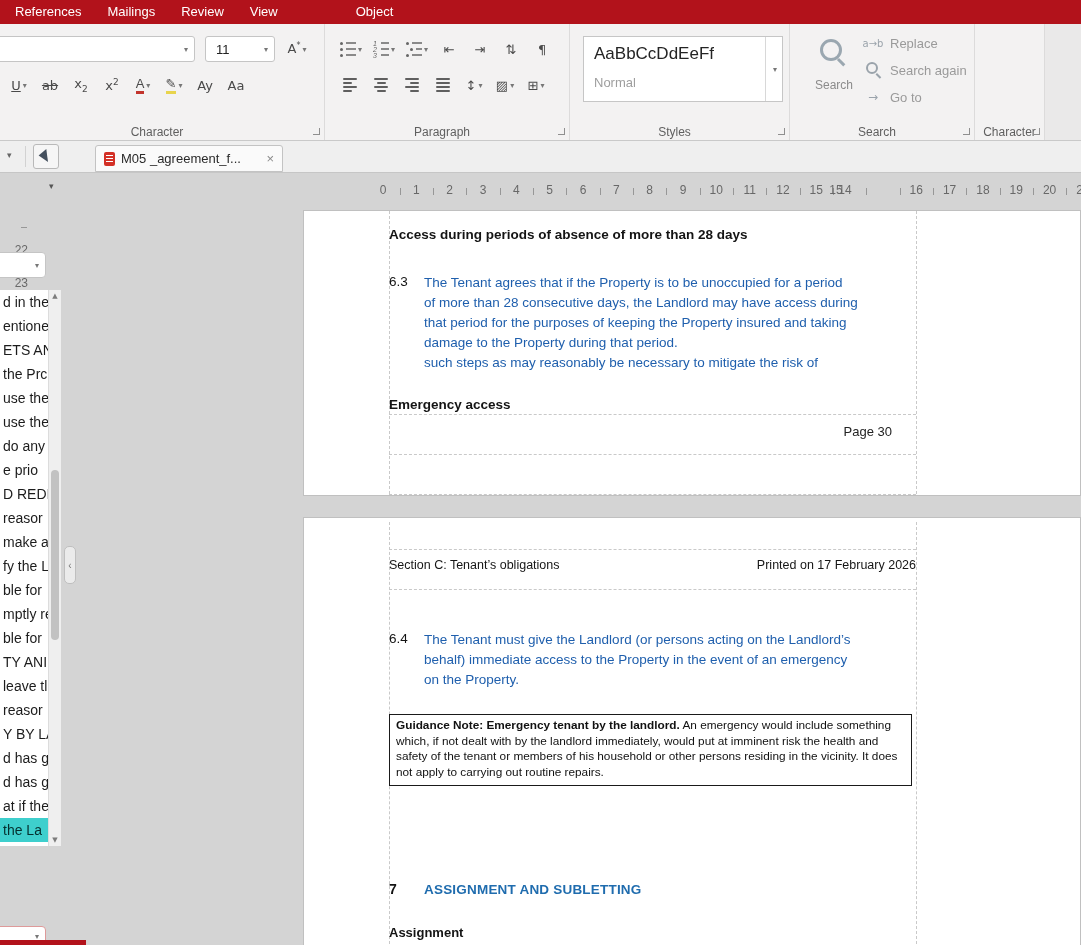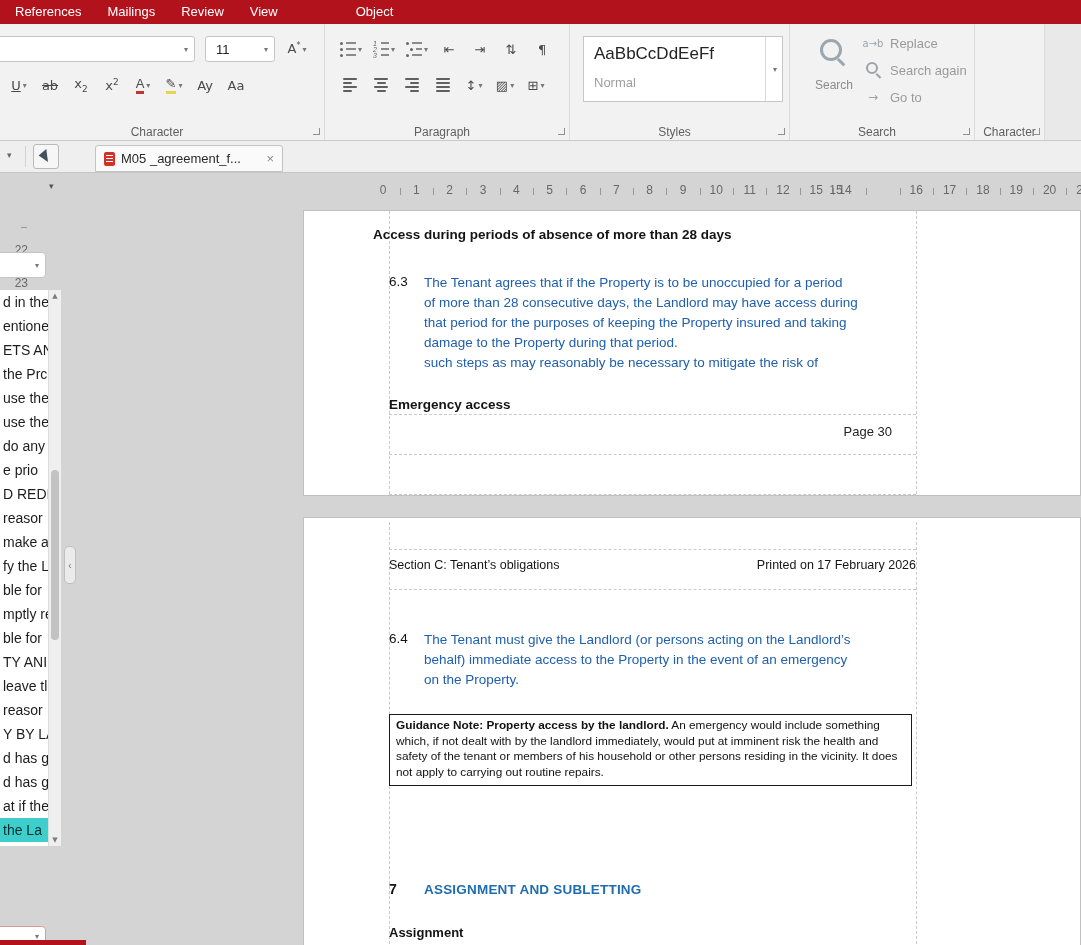"Access during periods of absence" div.dtext { left: 69px -> 85px }
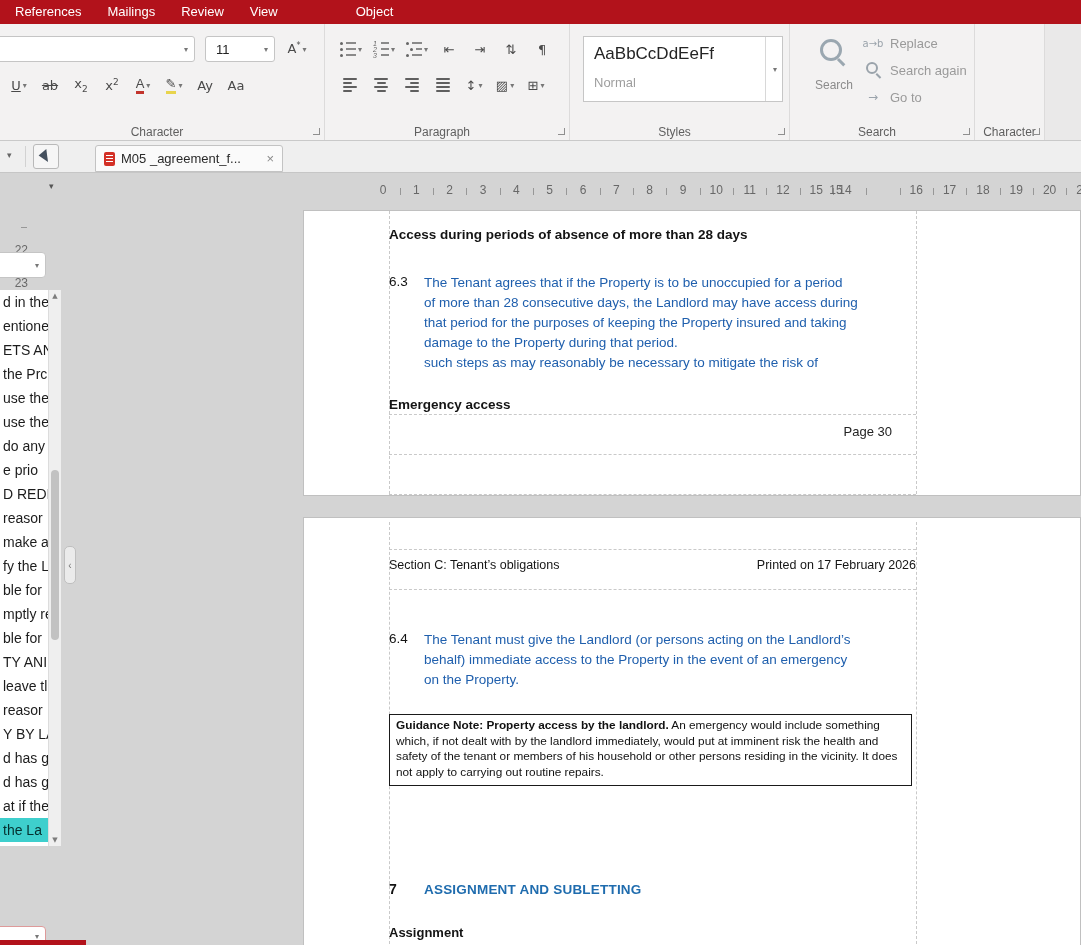"Guidance Note: Property access by" span.bold { text: Property access -> Emergency tenant }
